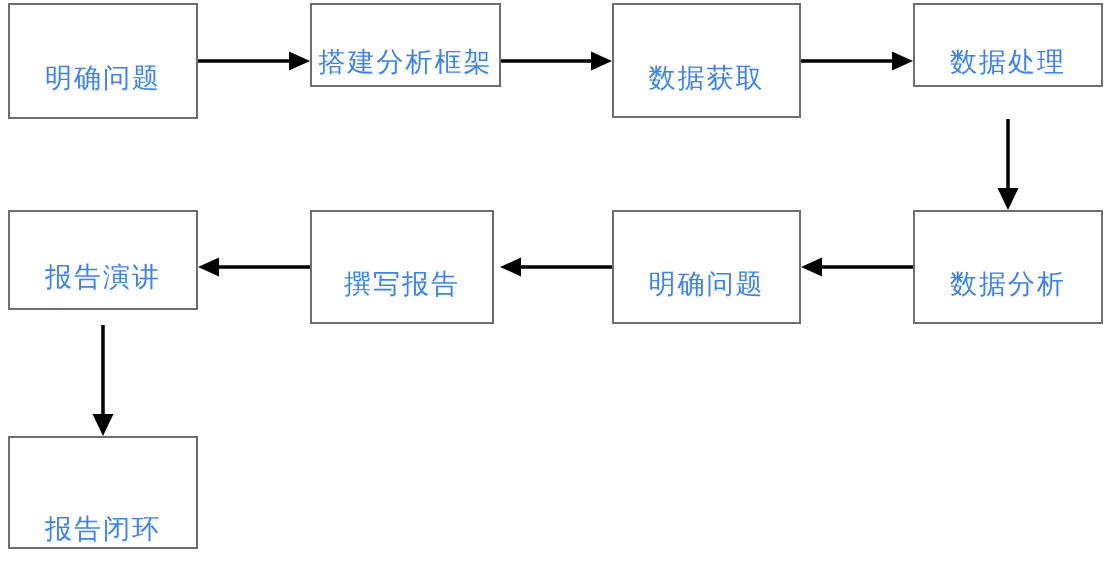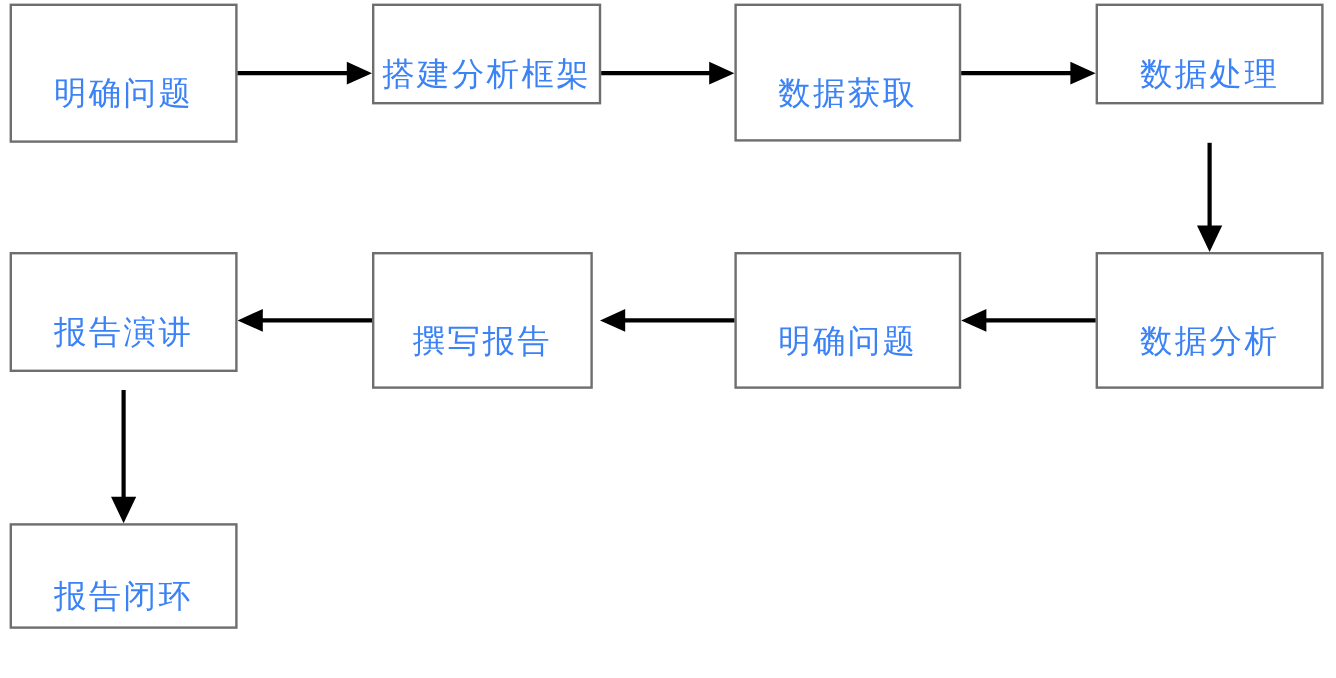"报告闭环" #n-report-loop { align-items: none -> flex-end; height: 88px -> 113px }
